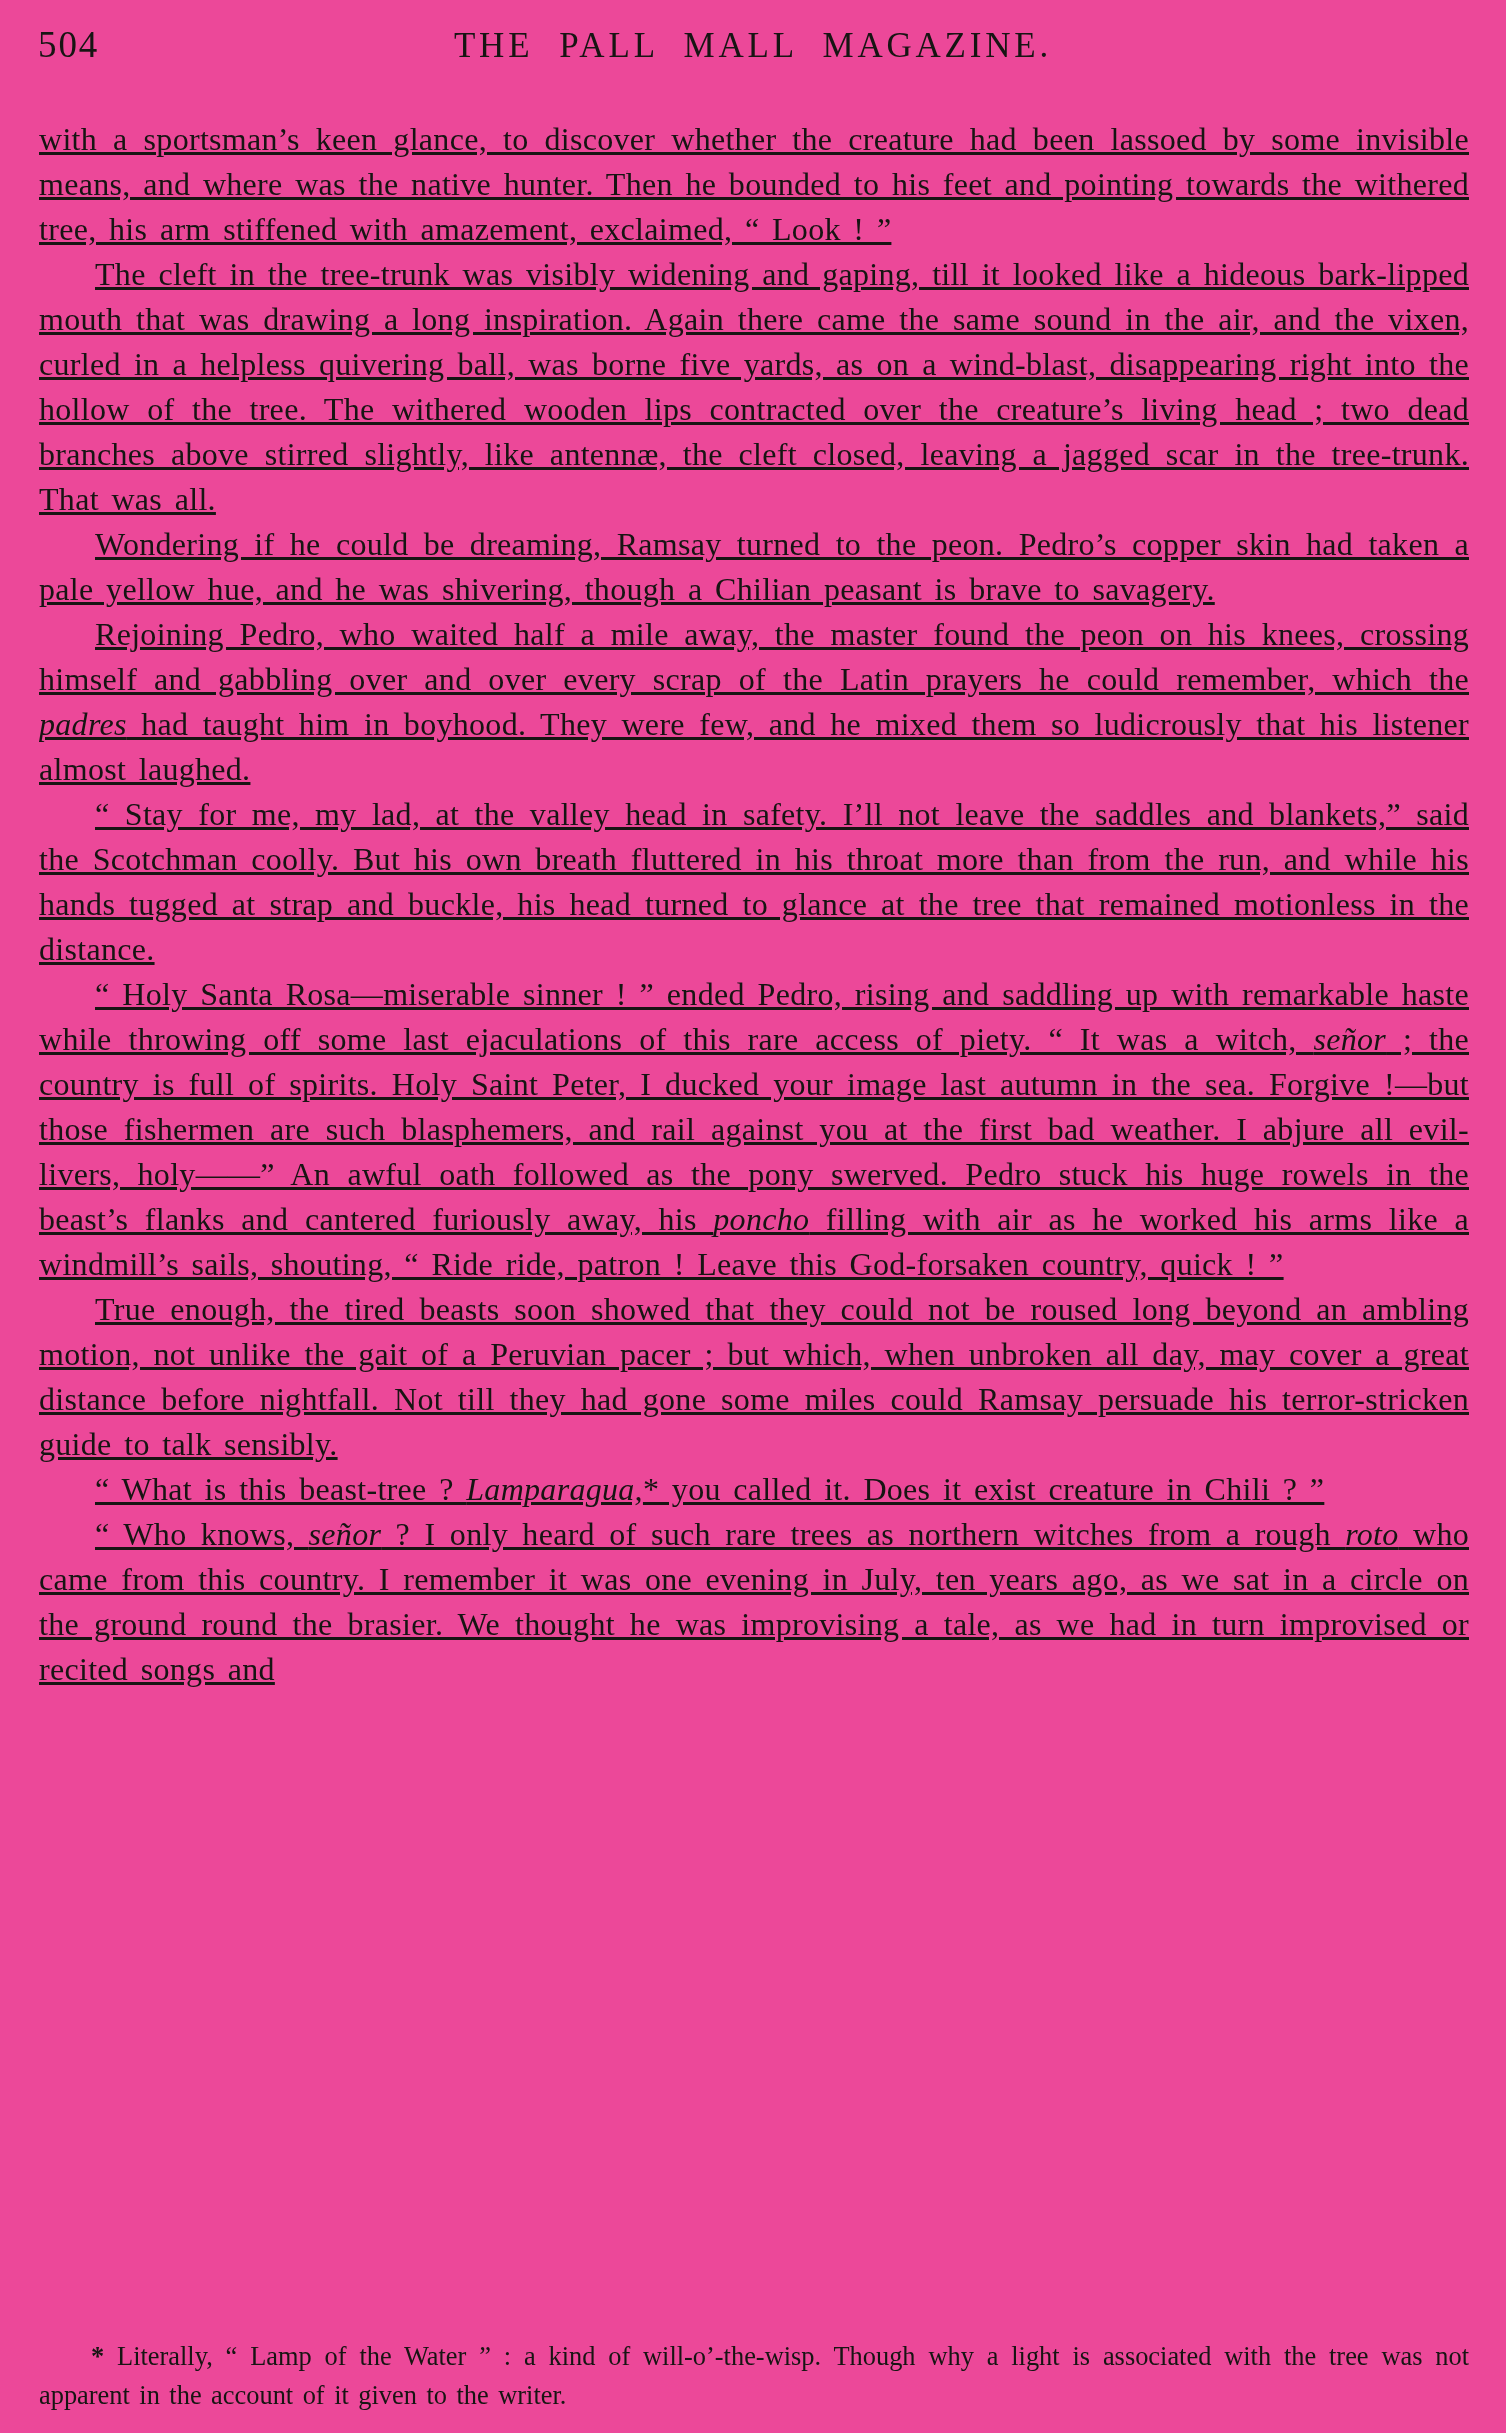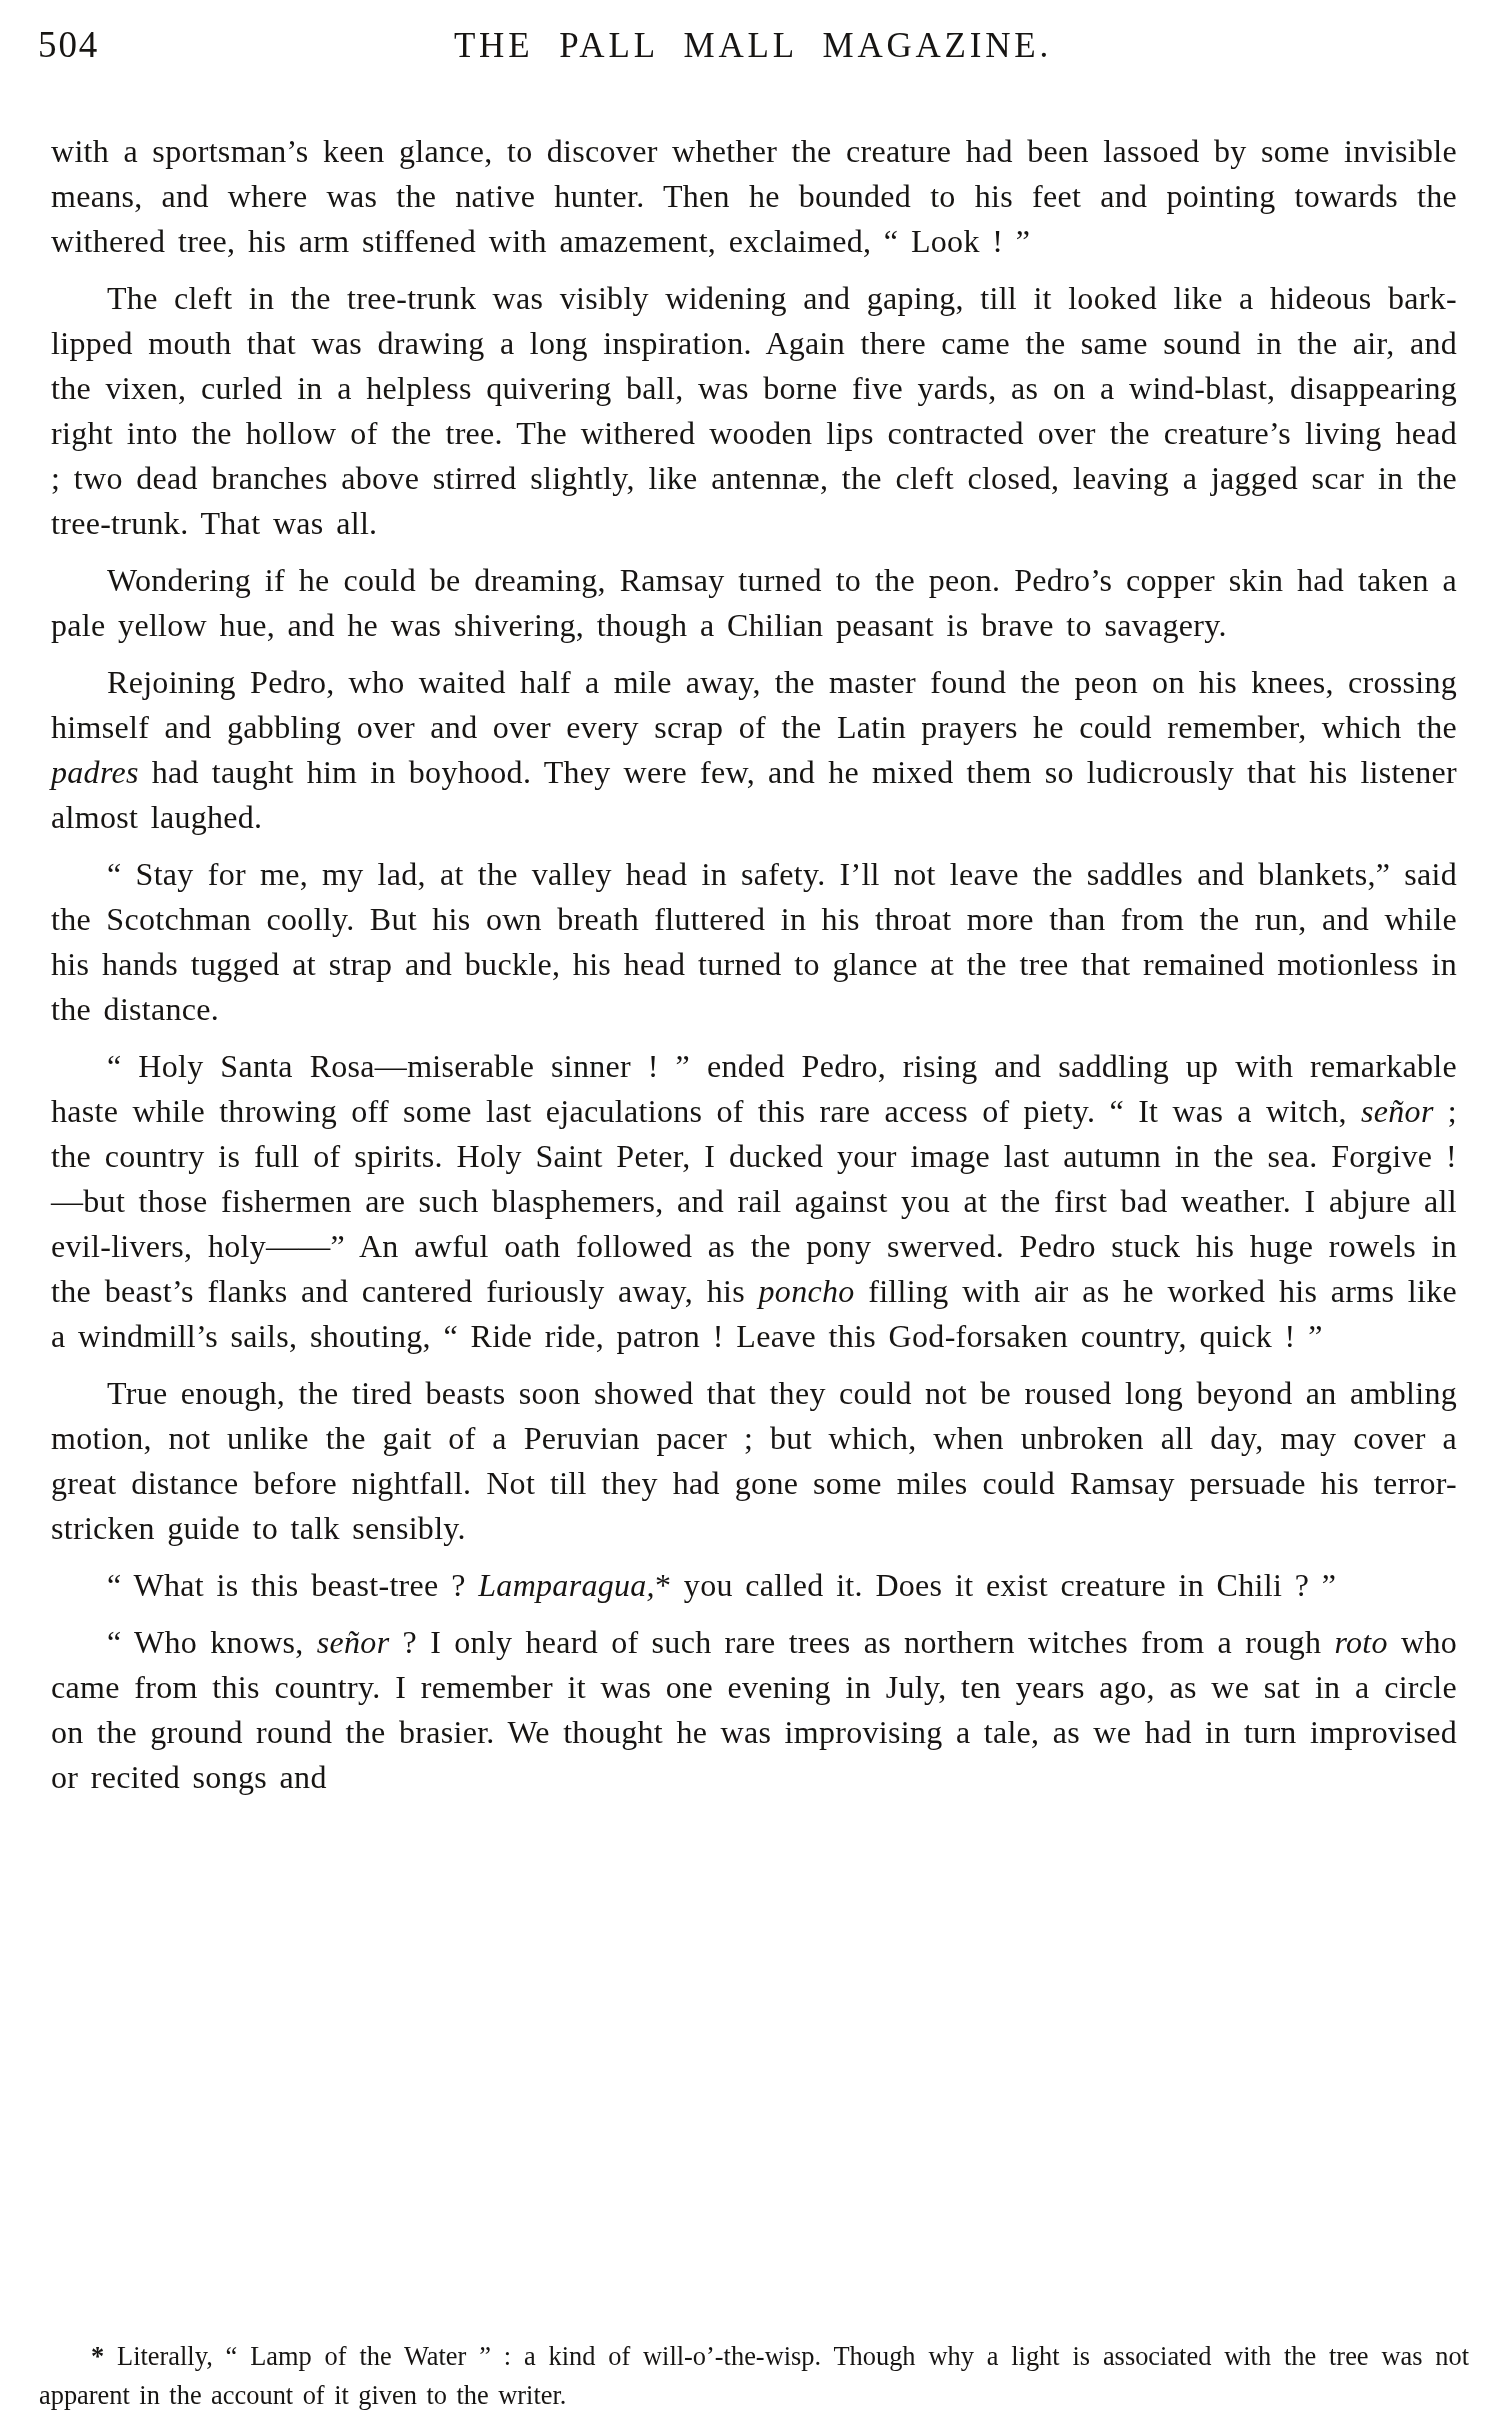"504" .page { background: #ffffff -> #ec4899 }
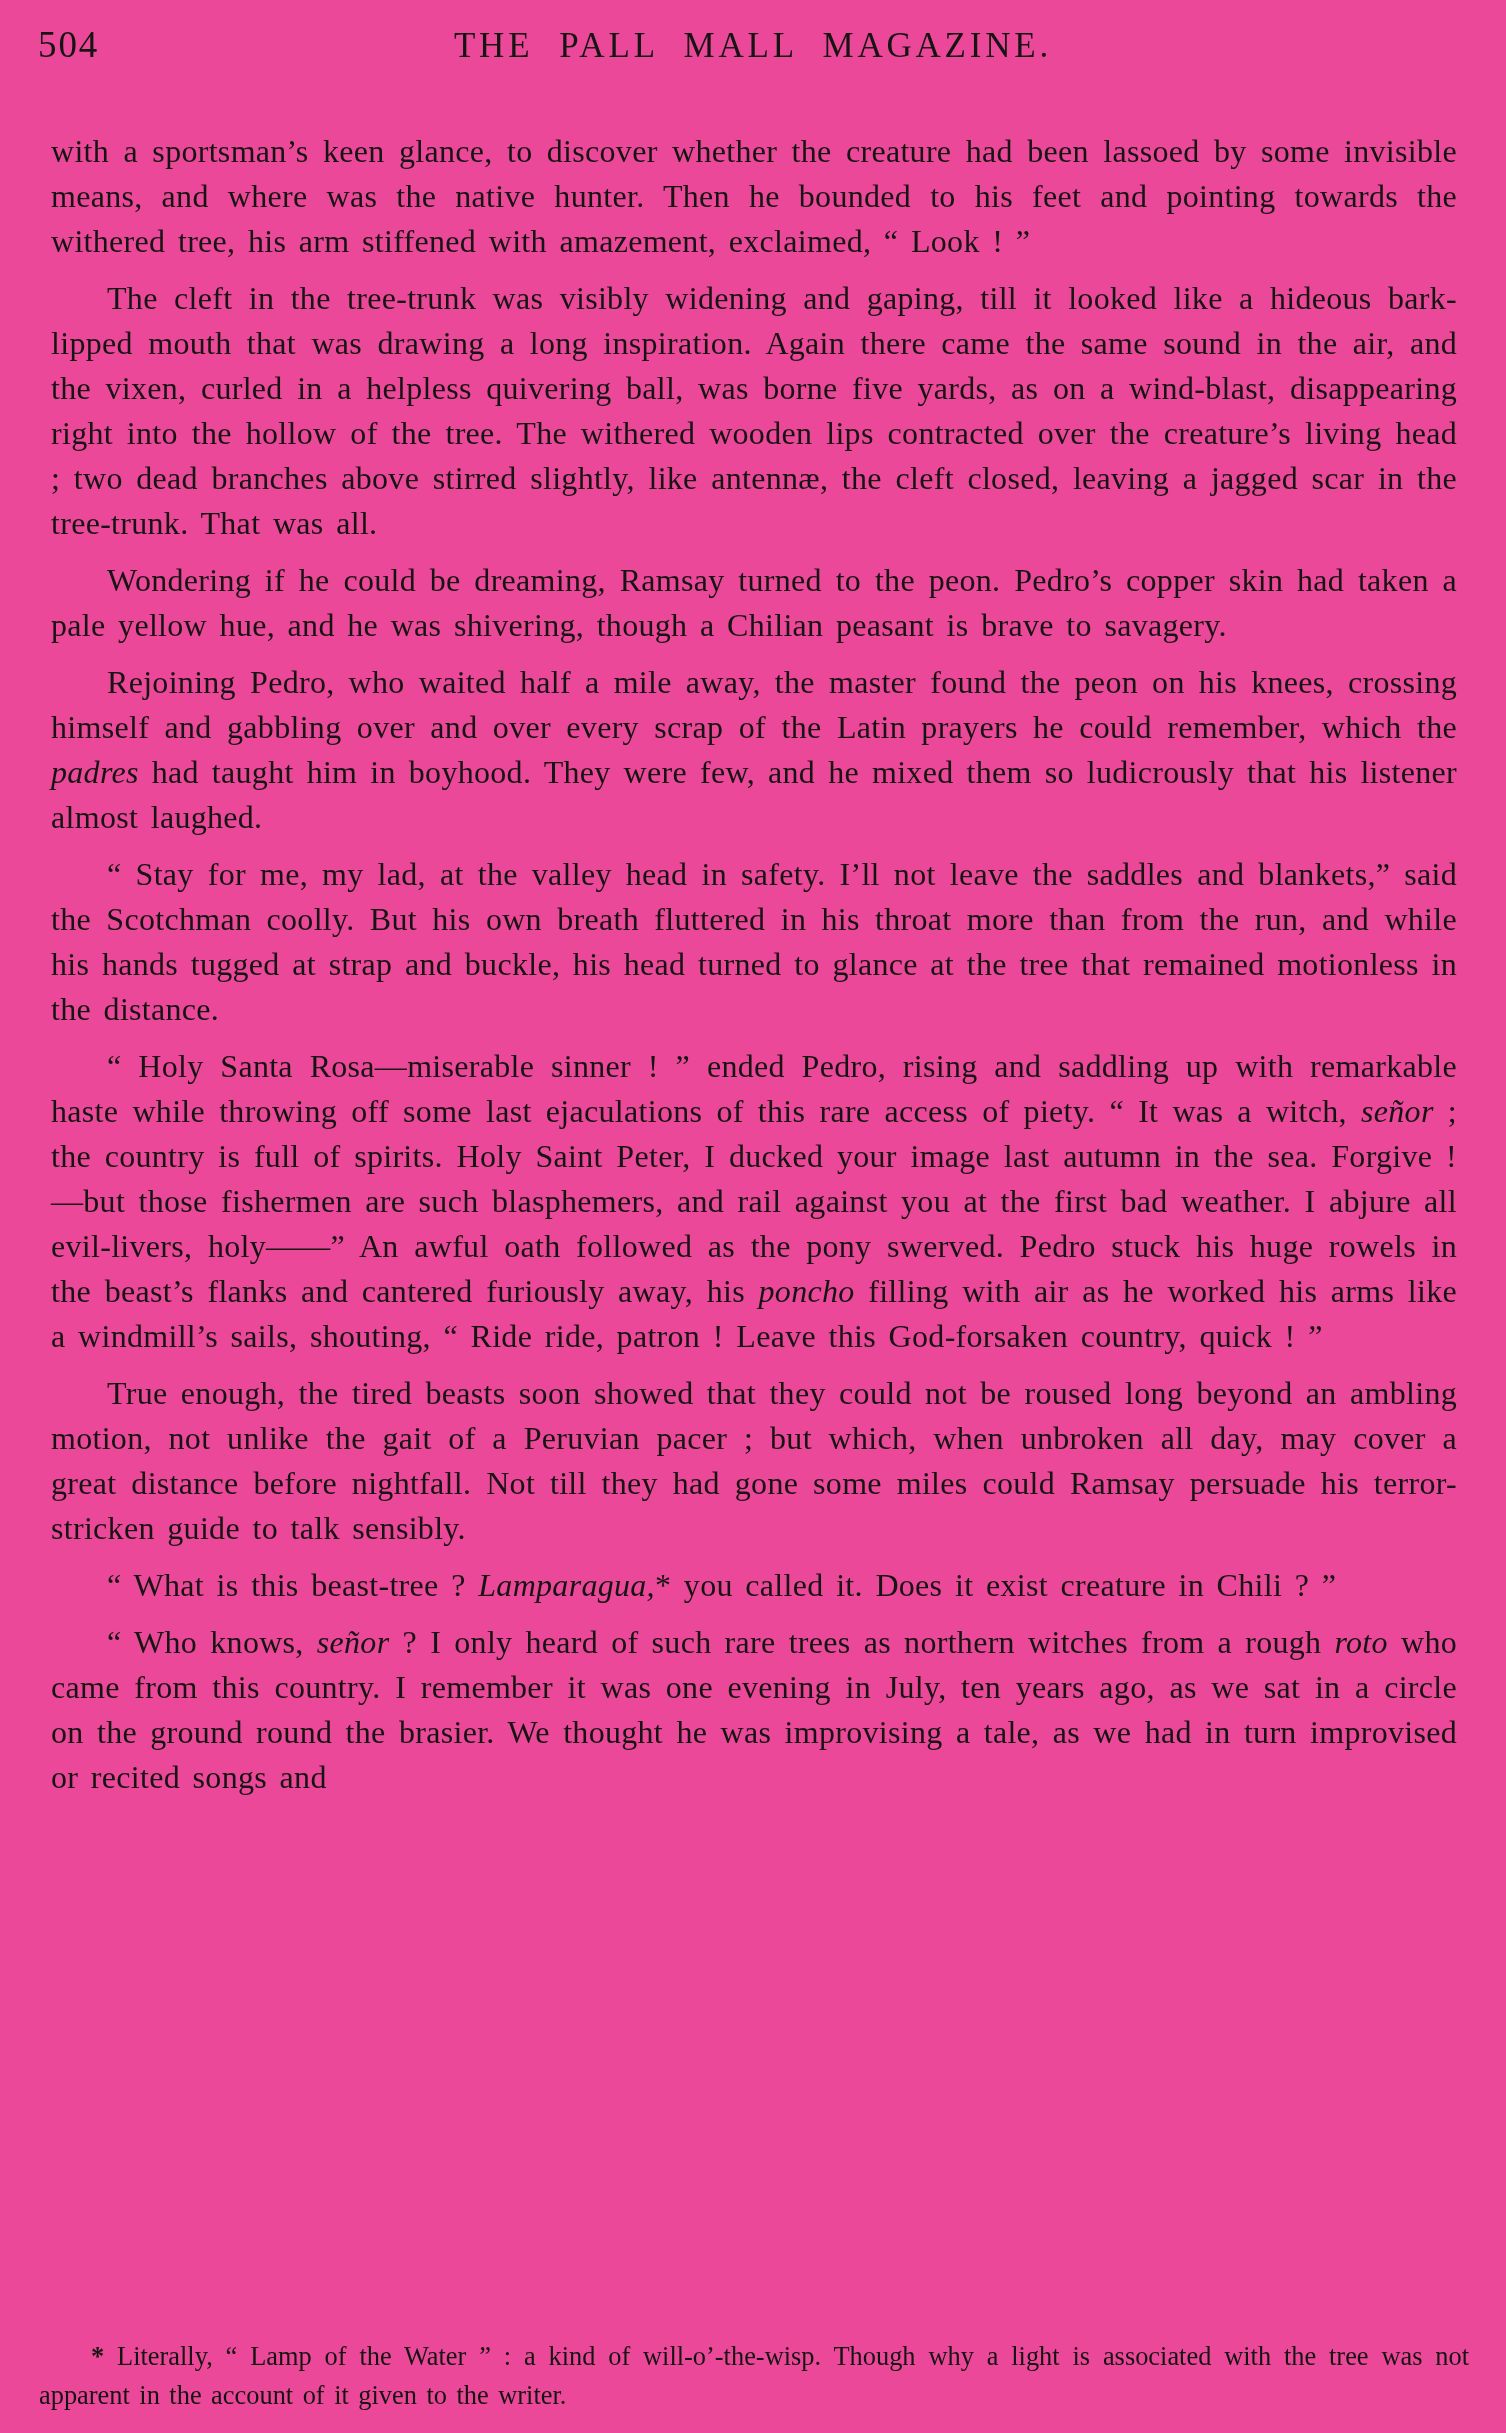"with a sportsman’s keen glance," .body-text p { margin: 12px -> 0; text-decoration: none -> underline }
